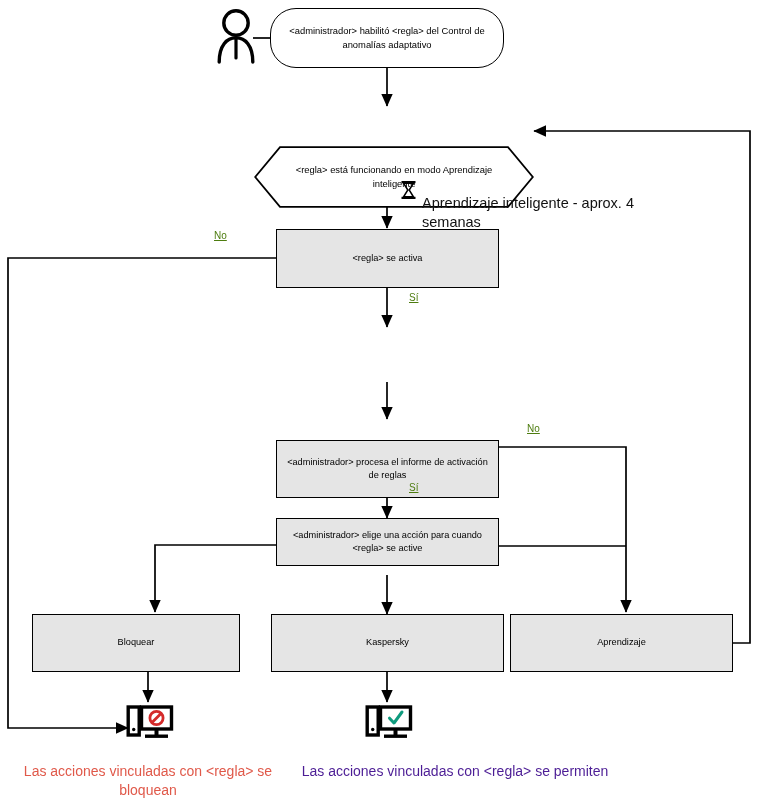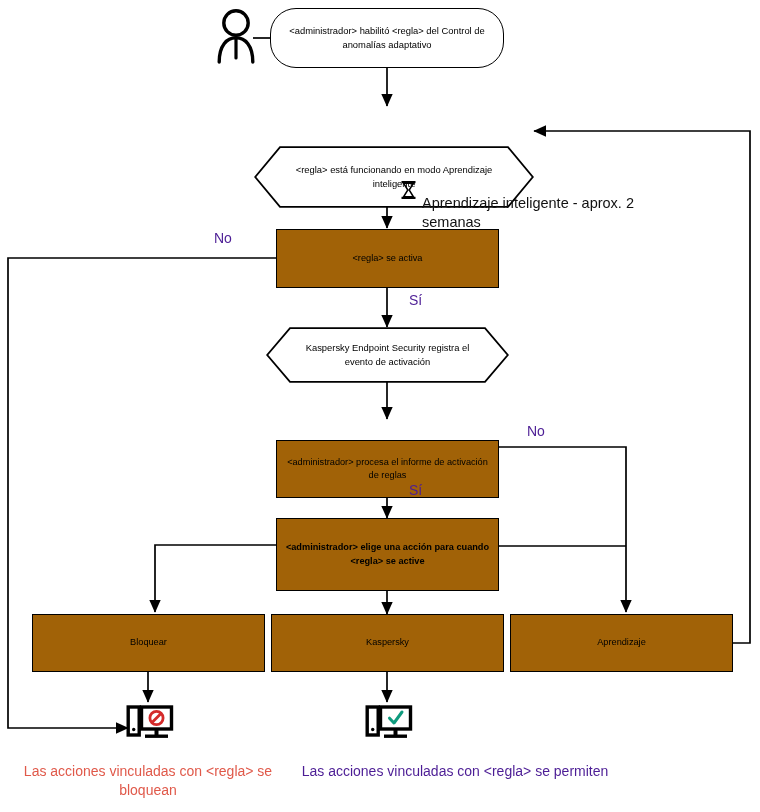"Aprendizaje inteligente - aprox. 2" span { text: 2 -> 4 }
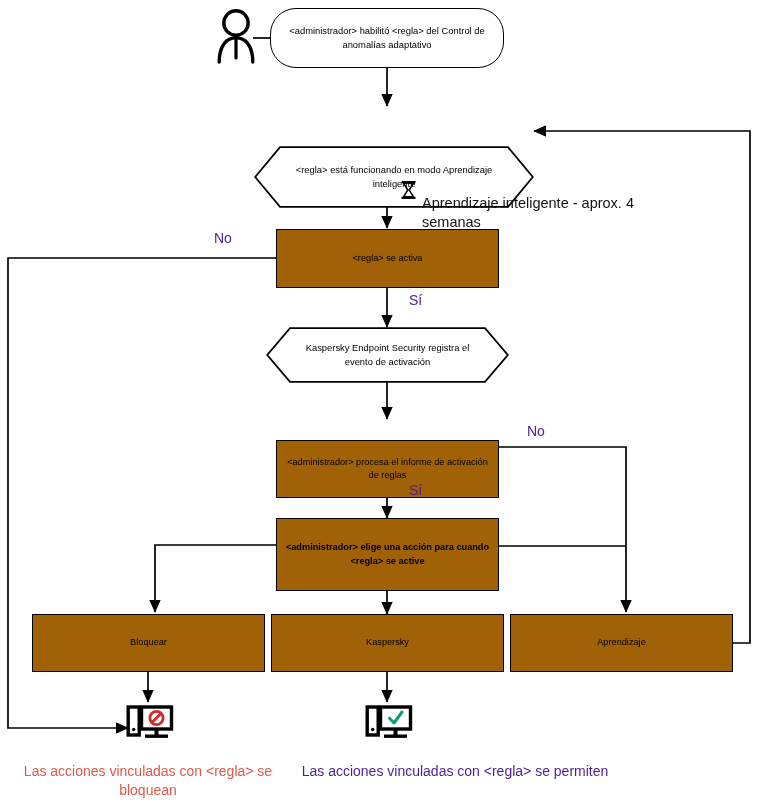"No" .edge-label { color: #4c1d95 -> #4d7c0f; font-size: 14px -> 10px; text-decoration: none -> underline }
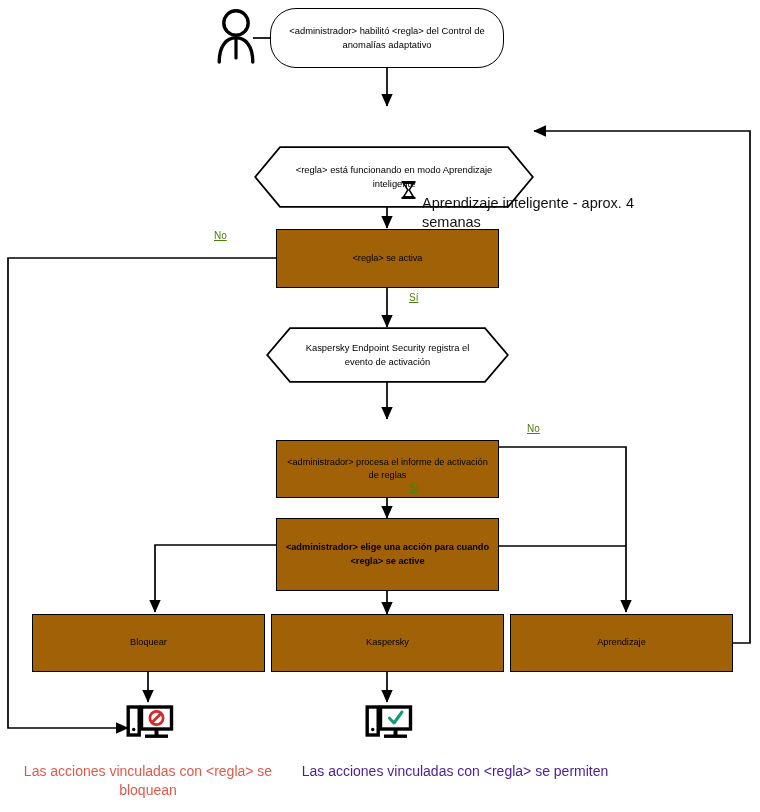"<regla> se activa" .node-process { background: #a16207 -> #e5e5e5 }
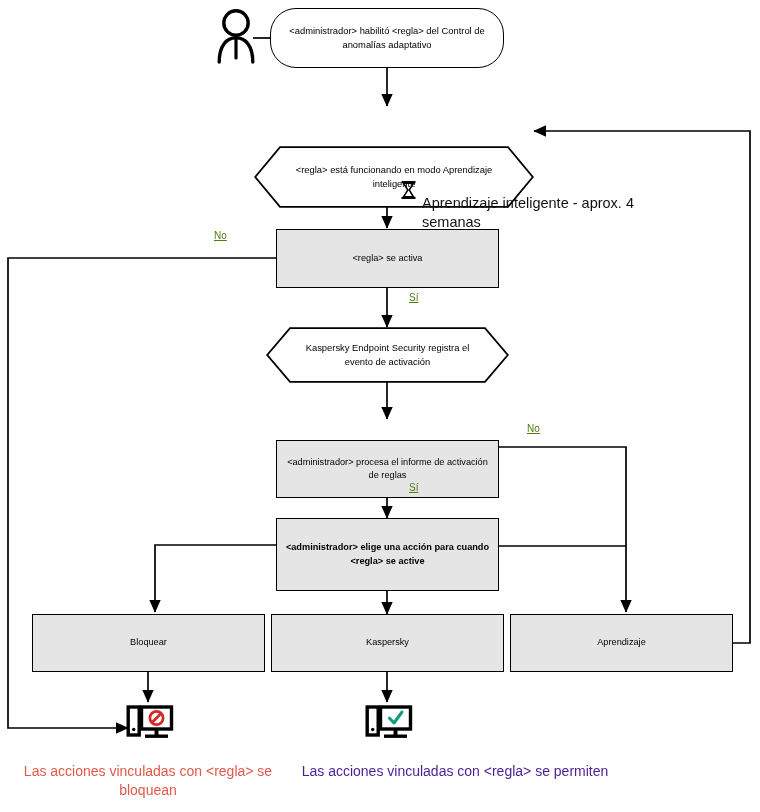"Kaspersky Endpoint Security registra el" div.node { html: <div> <svg> <polygon></polygon> </svg> <span>Kaspersky Endpoint Security registra el evento de activación</span> </div> -> none }
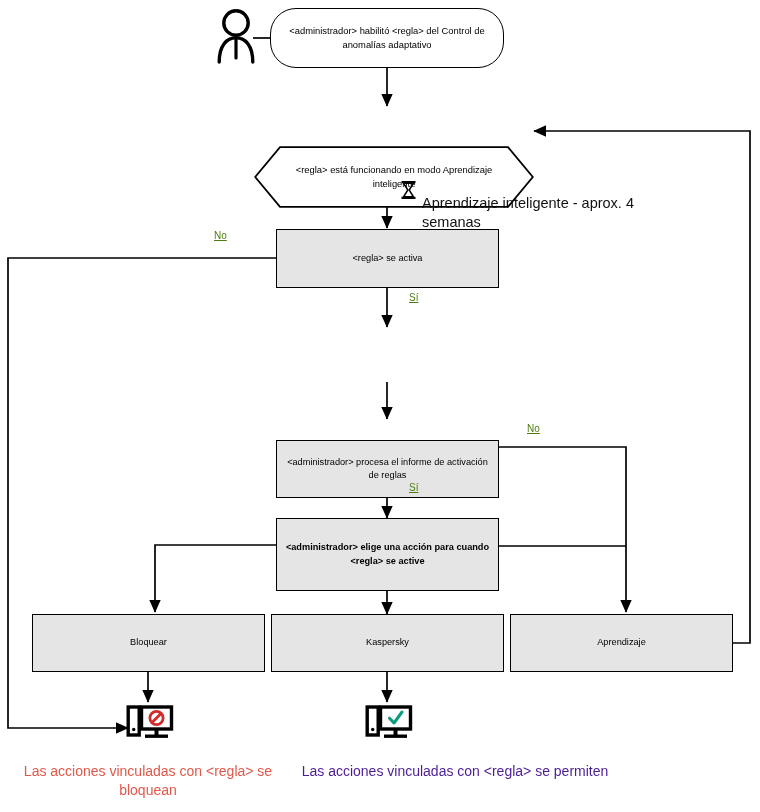"<administrador> elige una acción para" div.node { font-weight: bold -> none; height: 73px -> 48px }
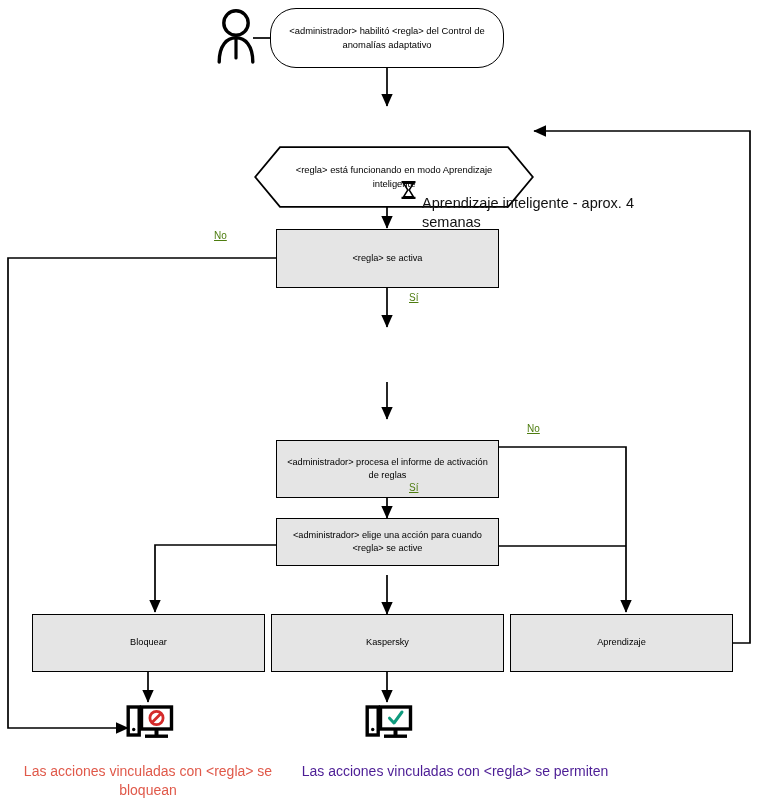"Bloquear" div.node { width: 233px -> 208px }
